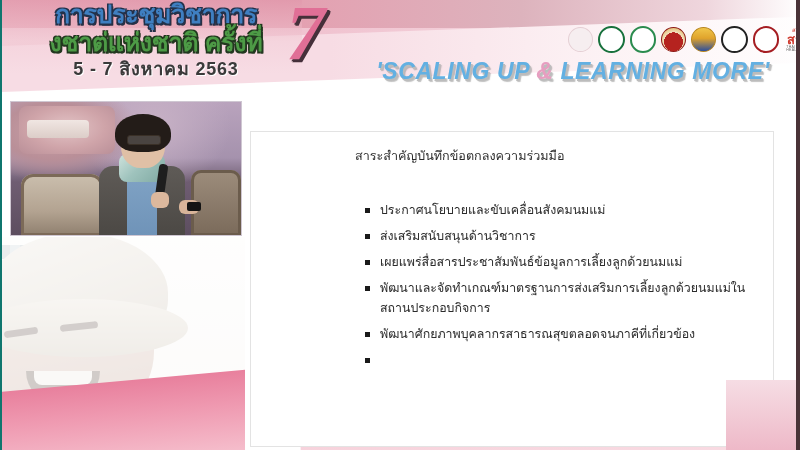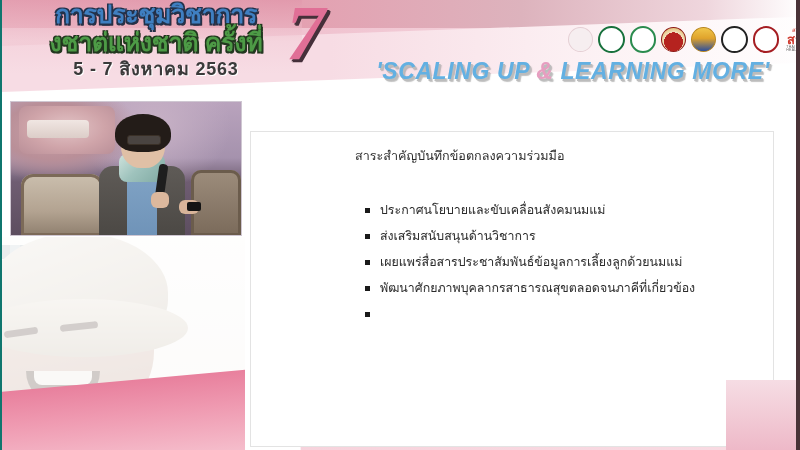"พัฒนาและจัดทำเกณฑ์มาตรฐานการส่งเสริมการเ" span { html: none -> <span>พัฒนาและจัดทำเกณฑ์มาตรฐานการส่งเสริมการเลี้ยงลูกด้วยนมแม่ในสถานประกอบกิจการ</span> }
